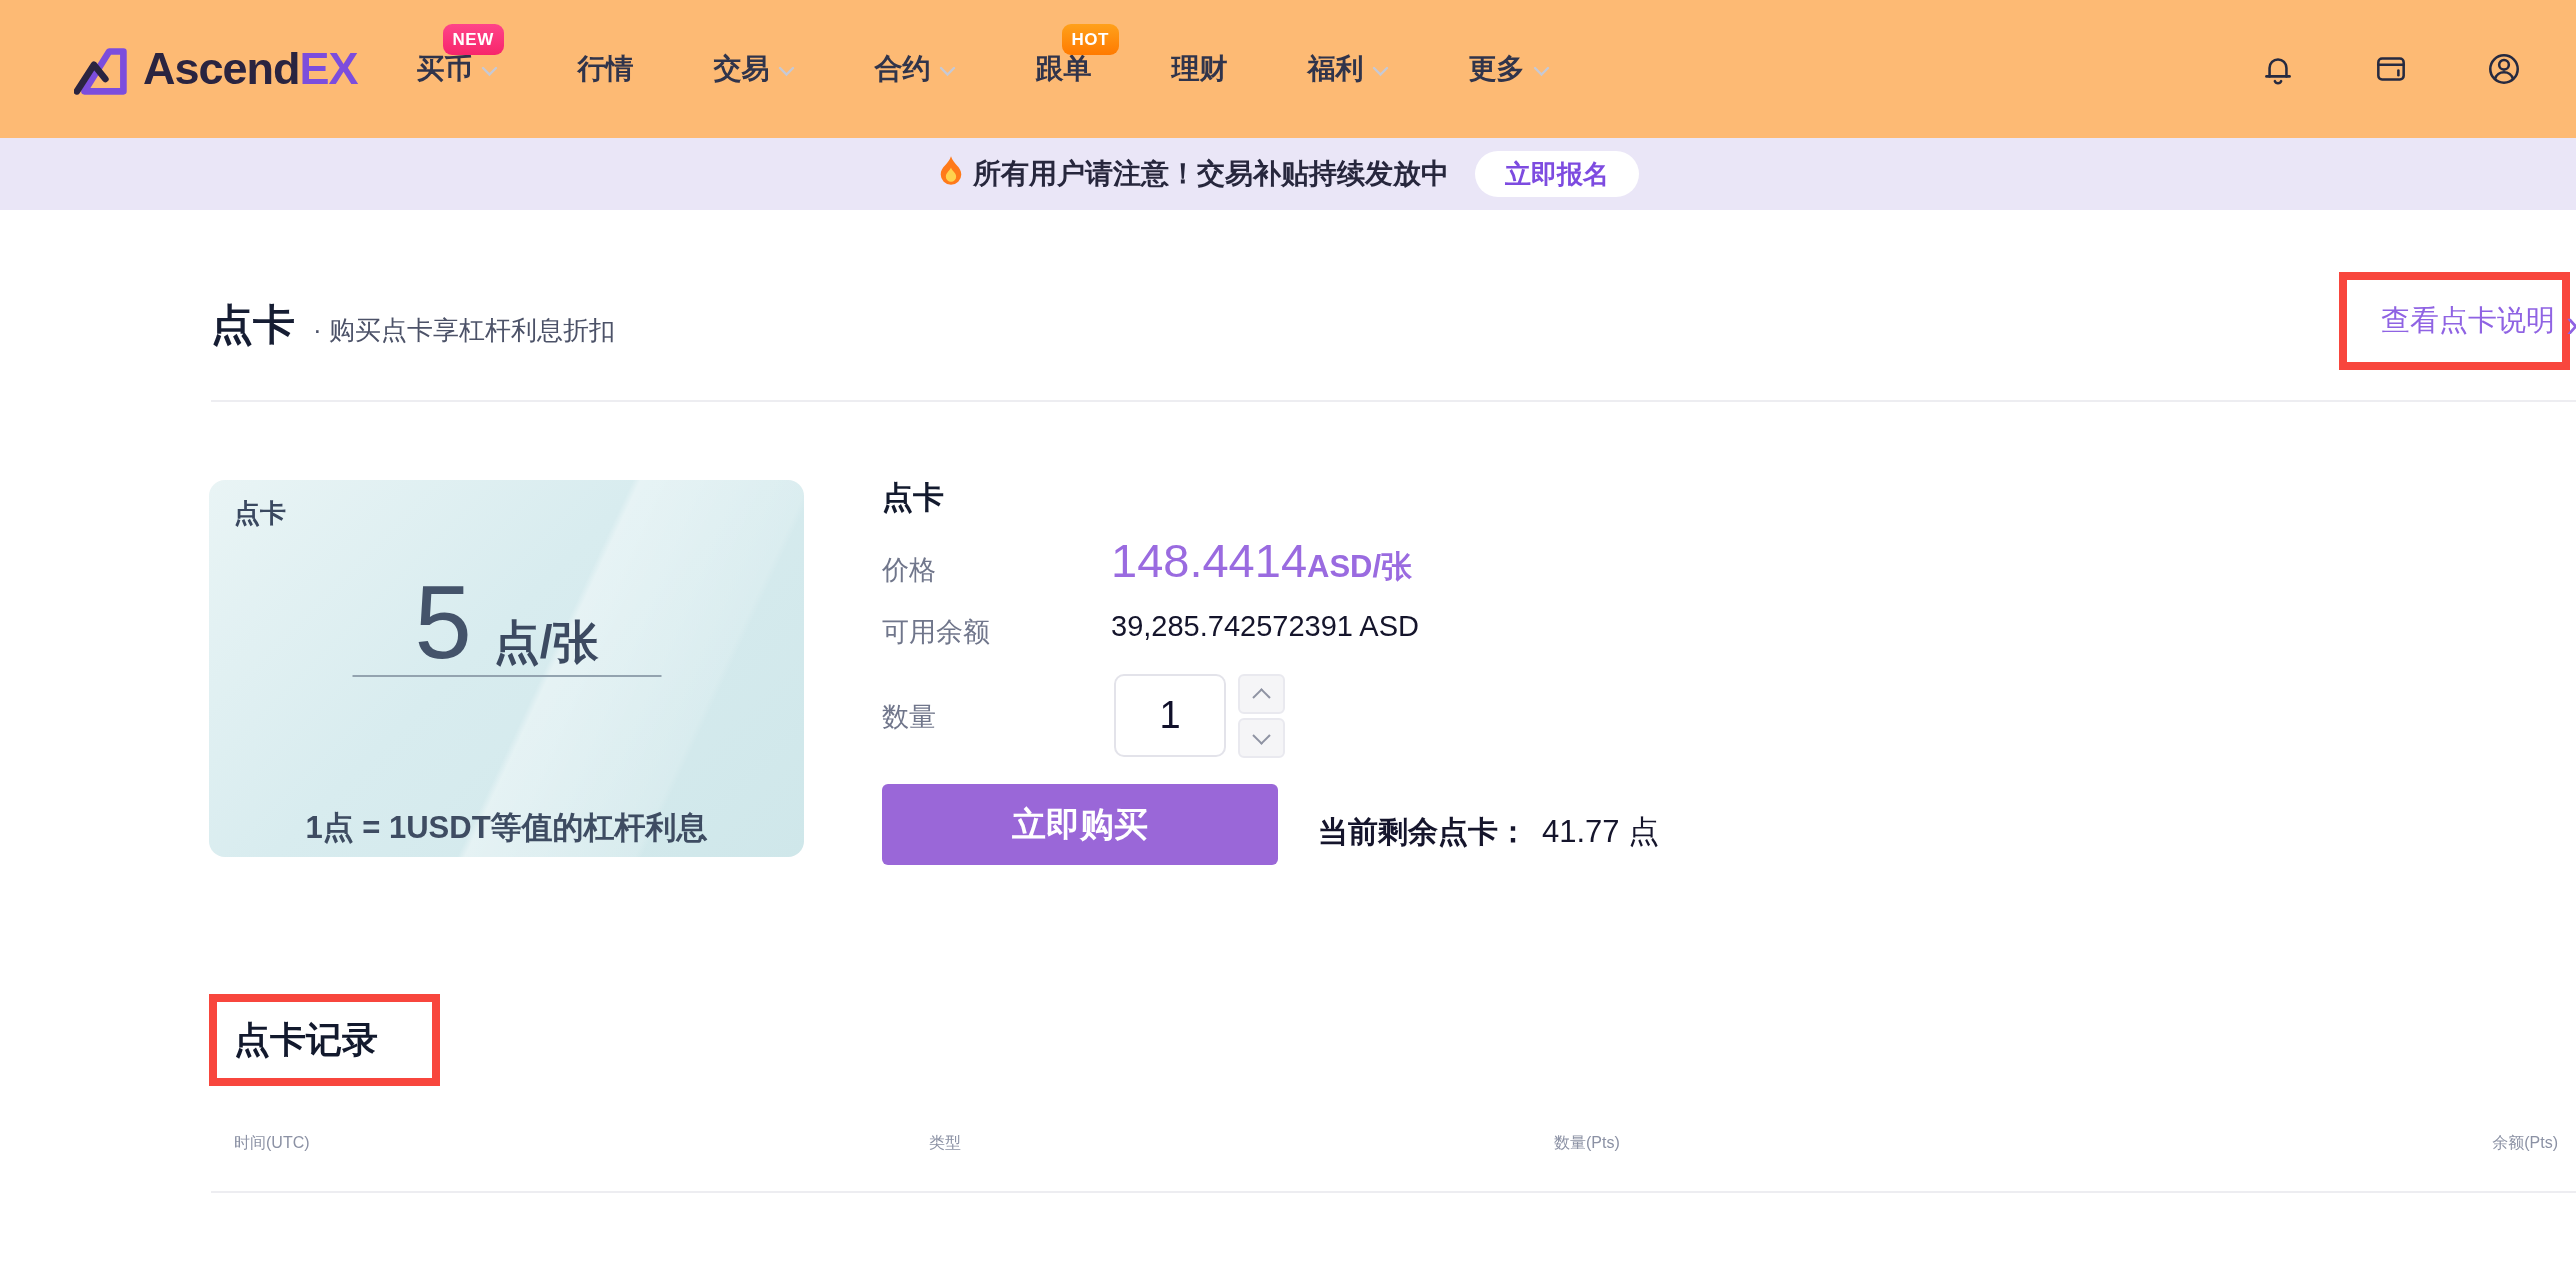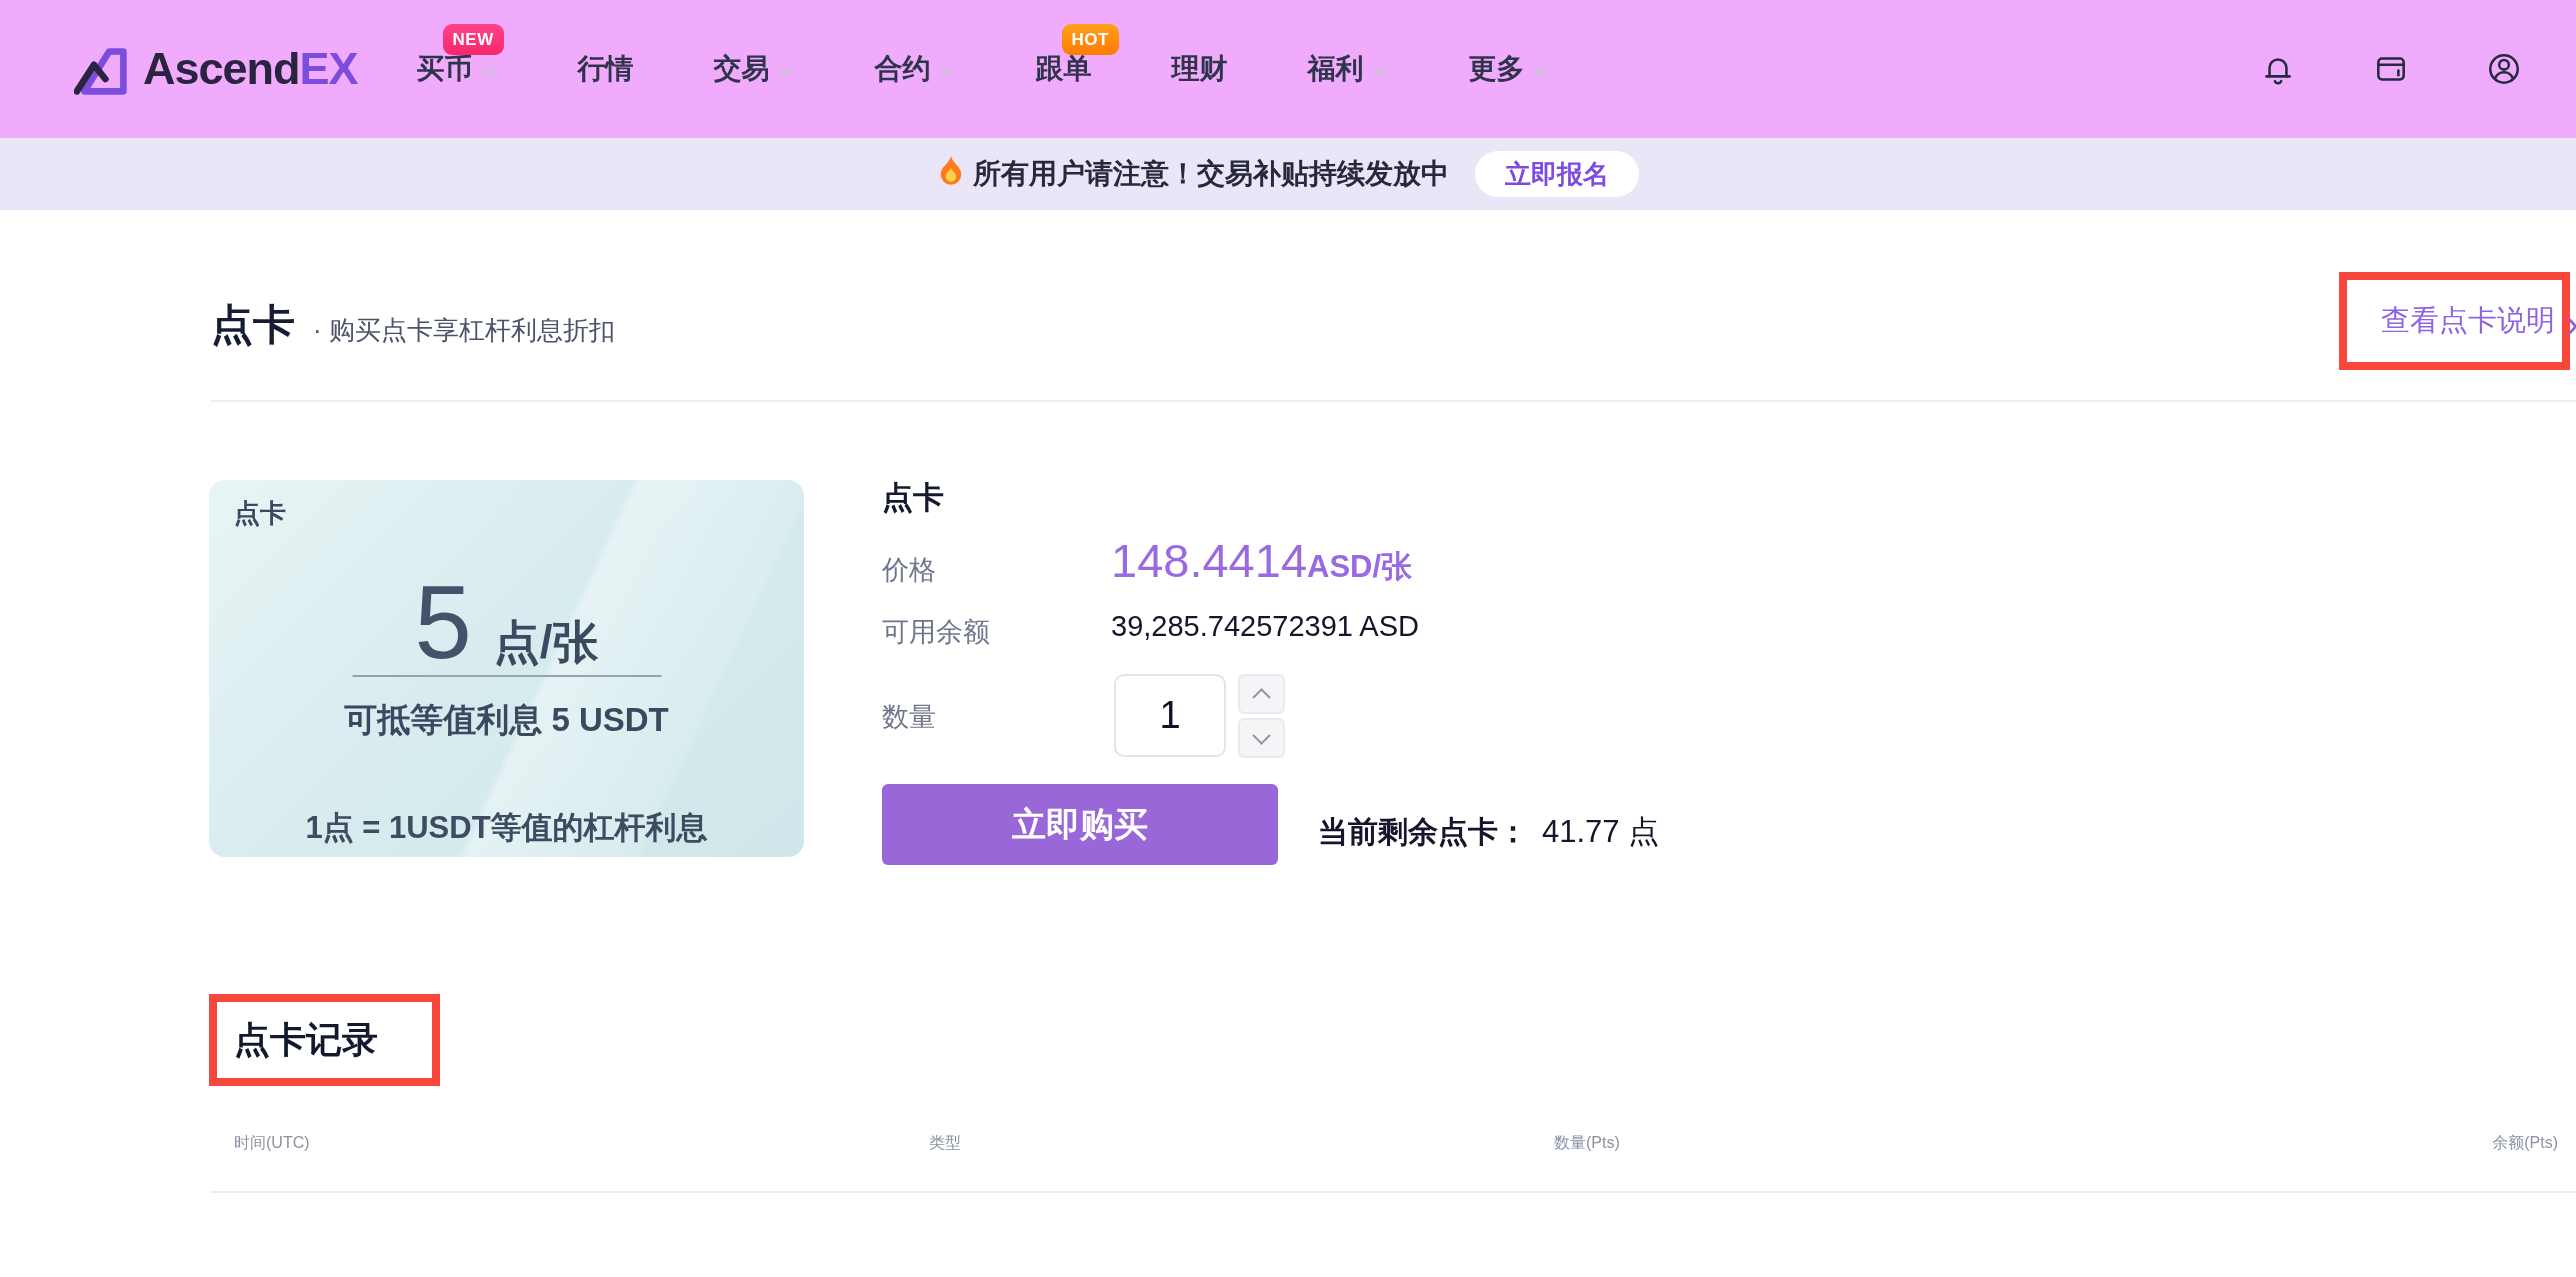"AscendEX" .header { background: #f0abfc -> #fdba74 }
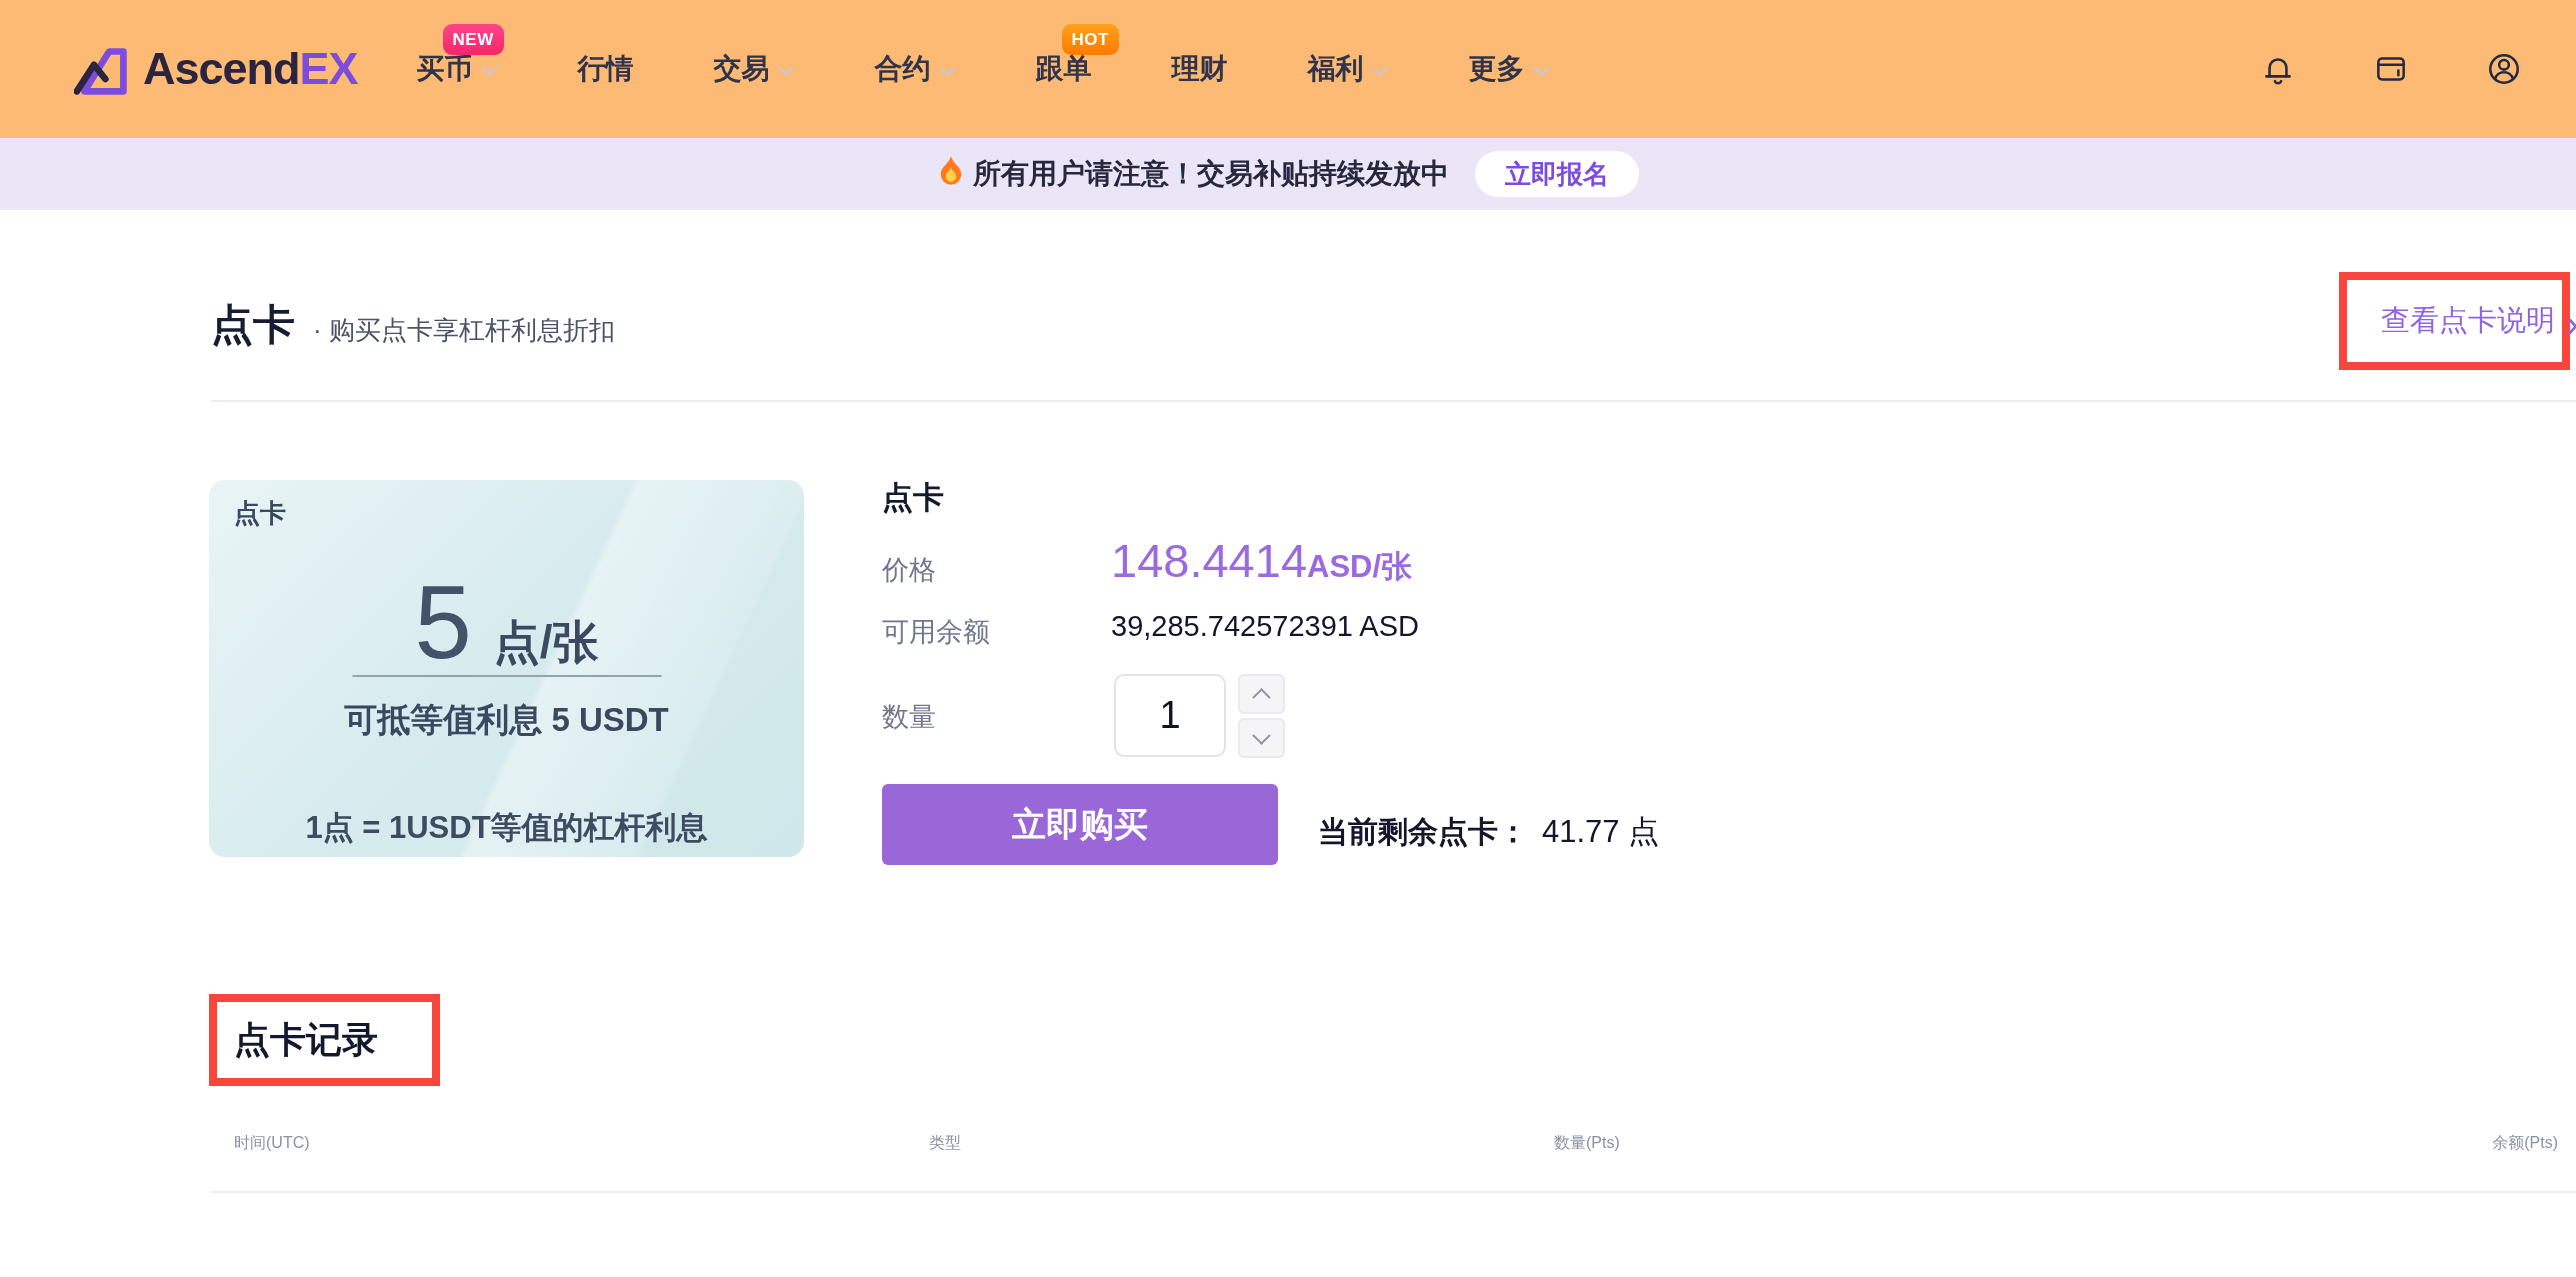"可抵等值利息 5 USDT" div.card-equiv { html: <div>可抵等值利息 5 USDT</div> -> none }
